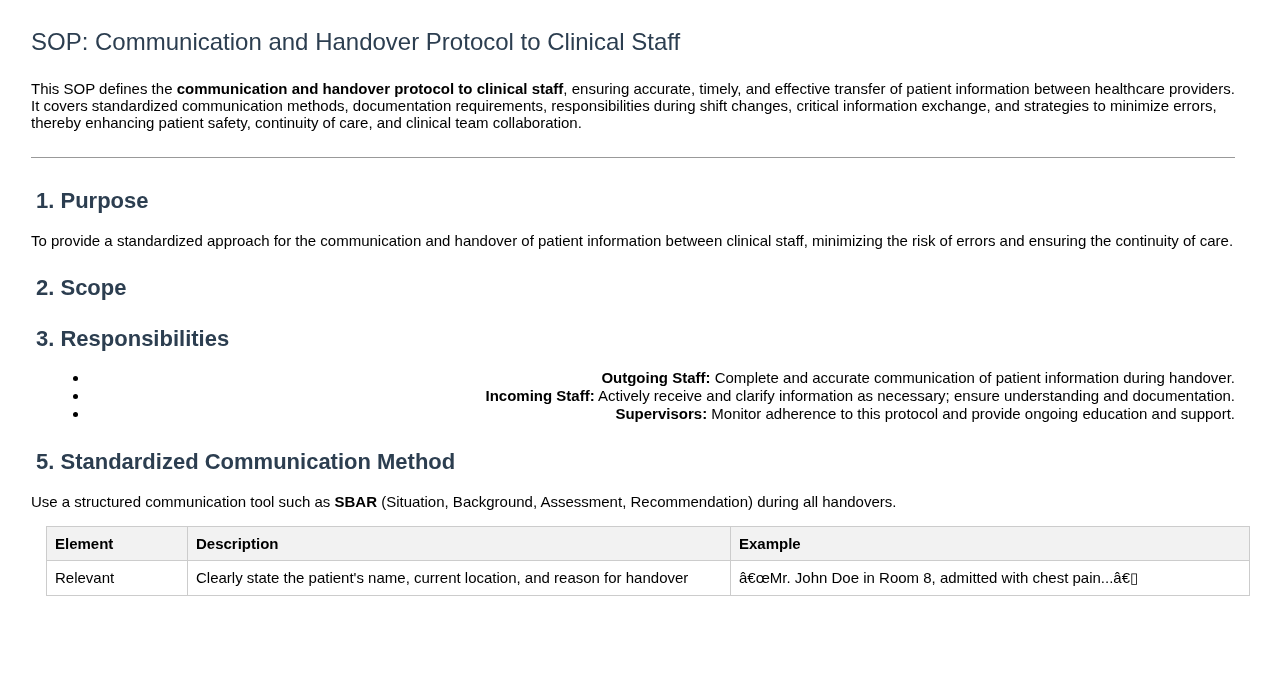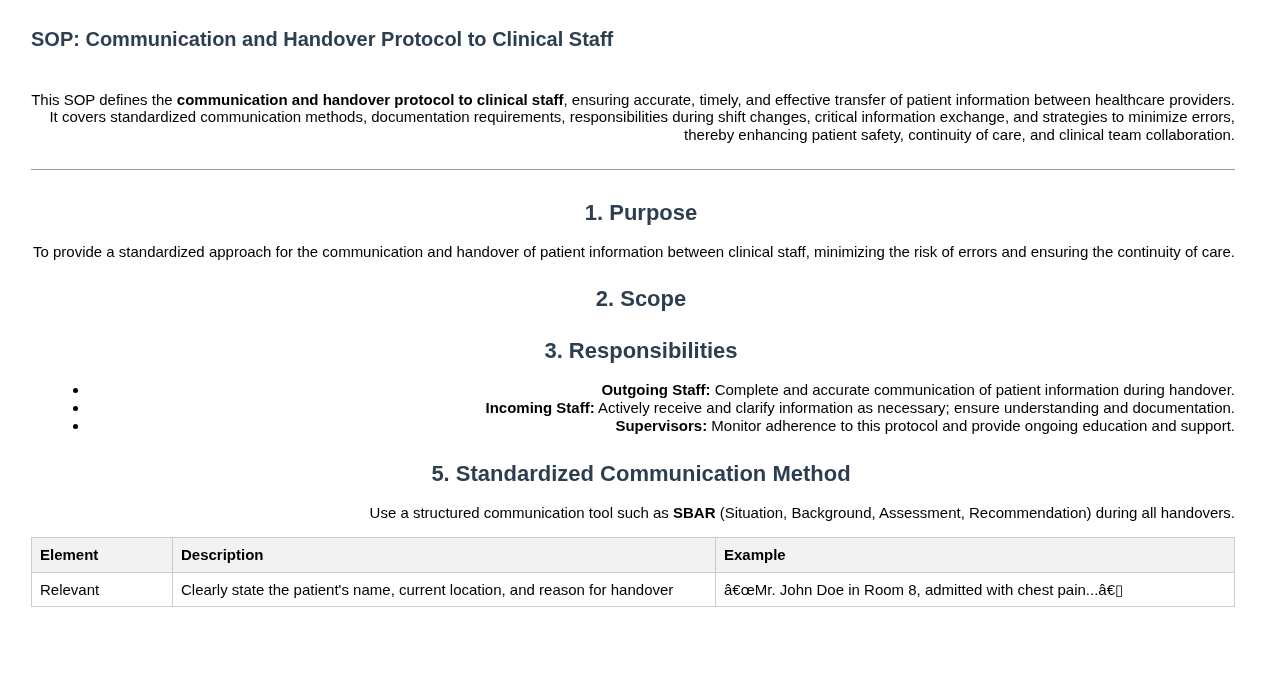"SOP: Communication and Handover Protocol" h1 { font-size: 20px -> 24px; font-weight: bold -> normal; margin: 0 0 40px 0 -> 0 0 24px 0 }
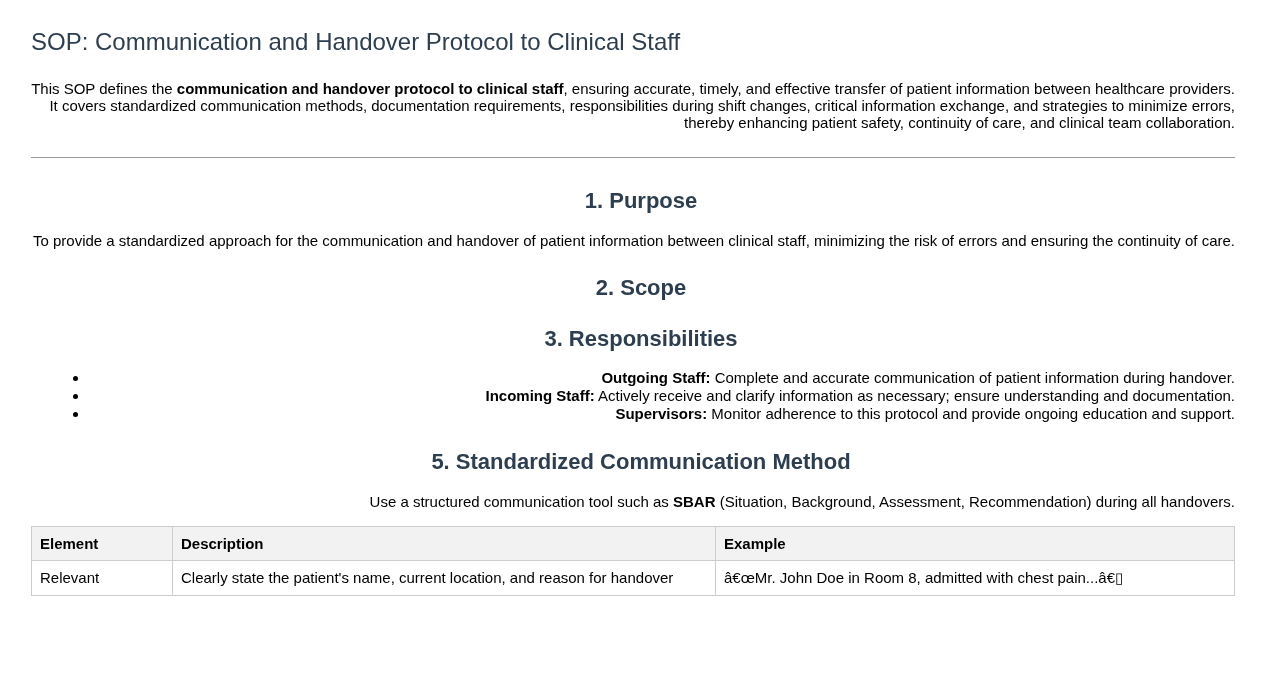"This SOP defines the communication" p { text-align: right -> none }
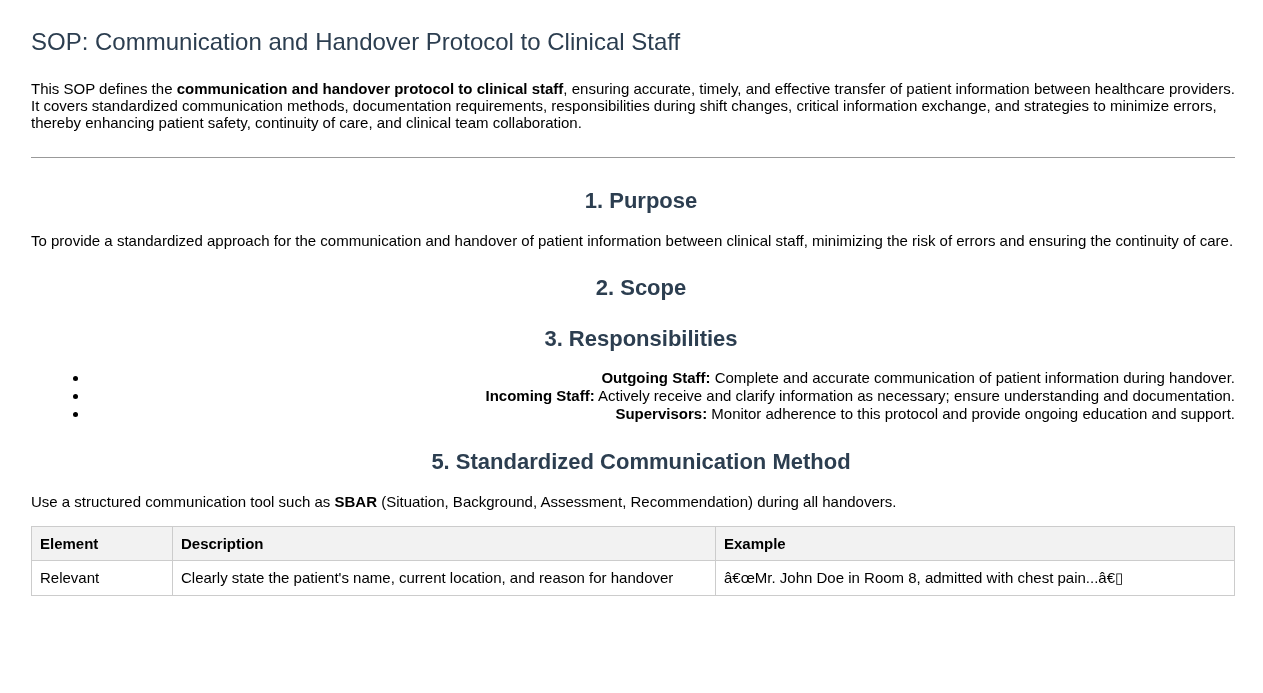"1. Purpose" h2 { margin: 26px 0 18px 16px -> 26px 0 18px 5px; text-align: center -> none }
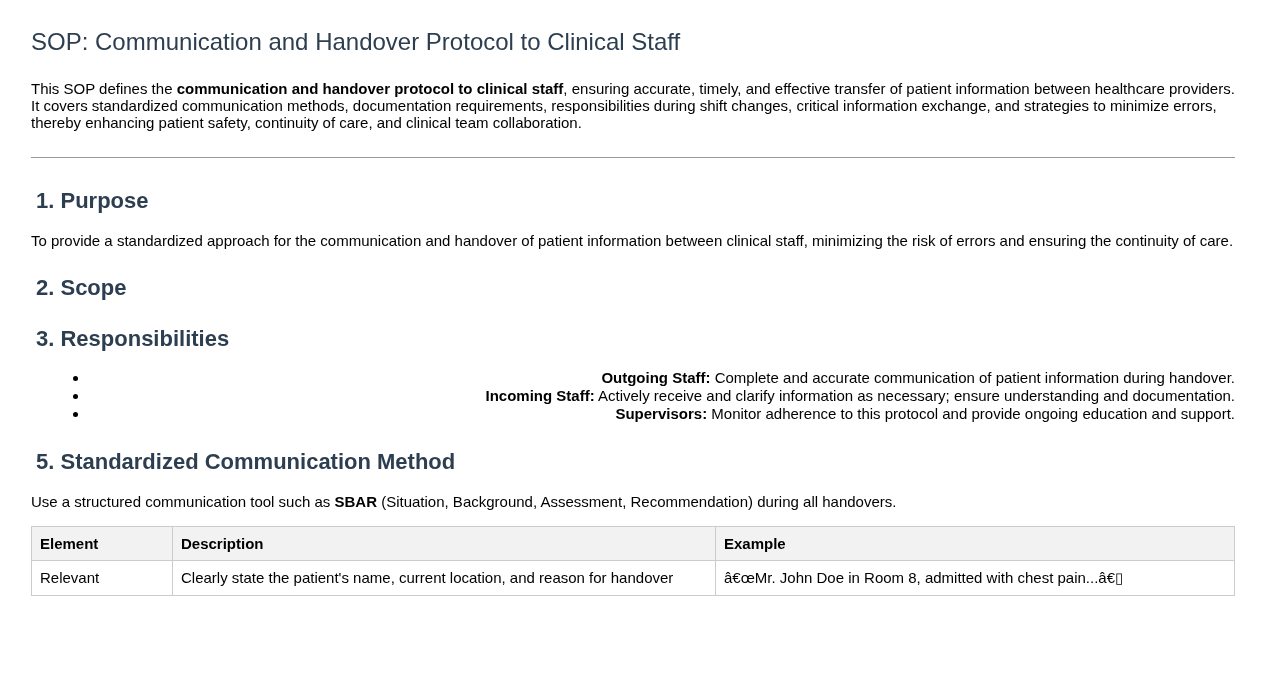"Element" table.sbar-table { margin: 0 -> 15px }
